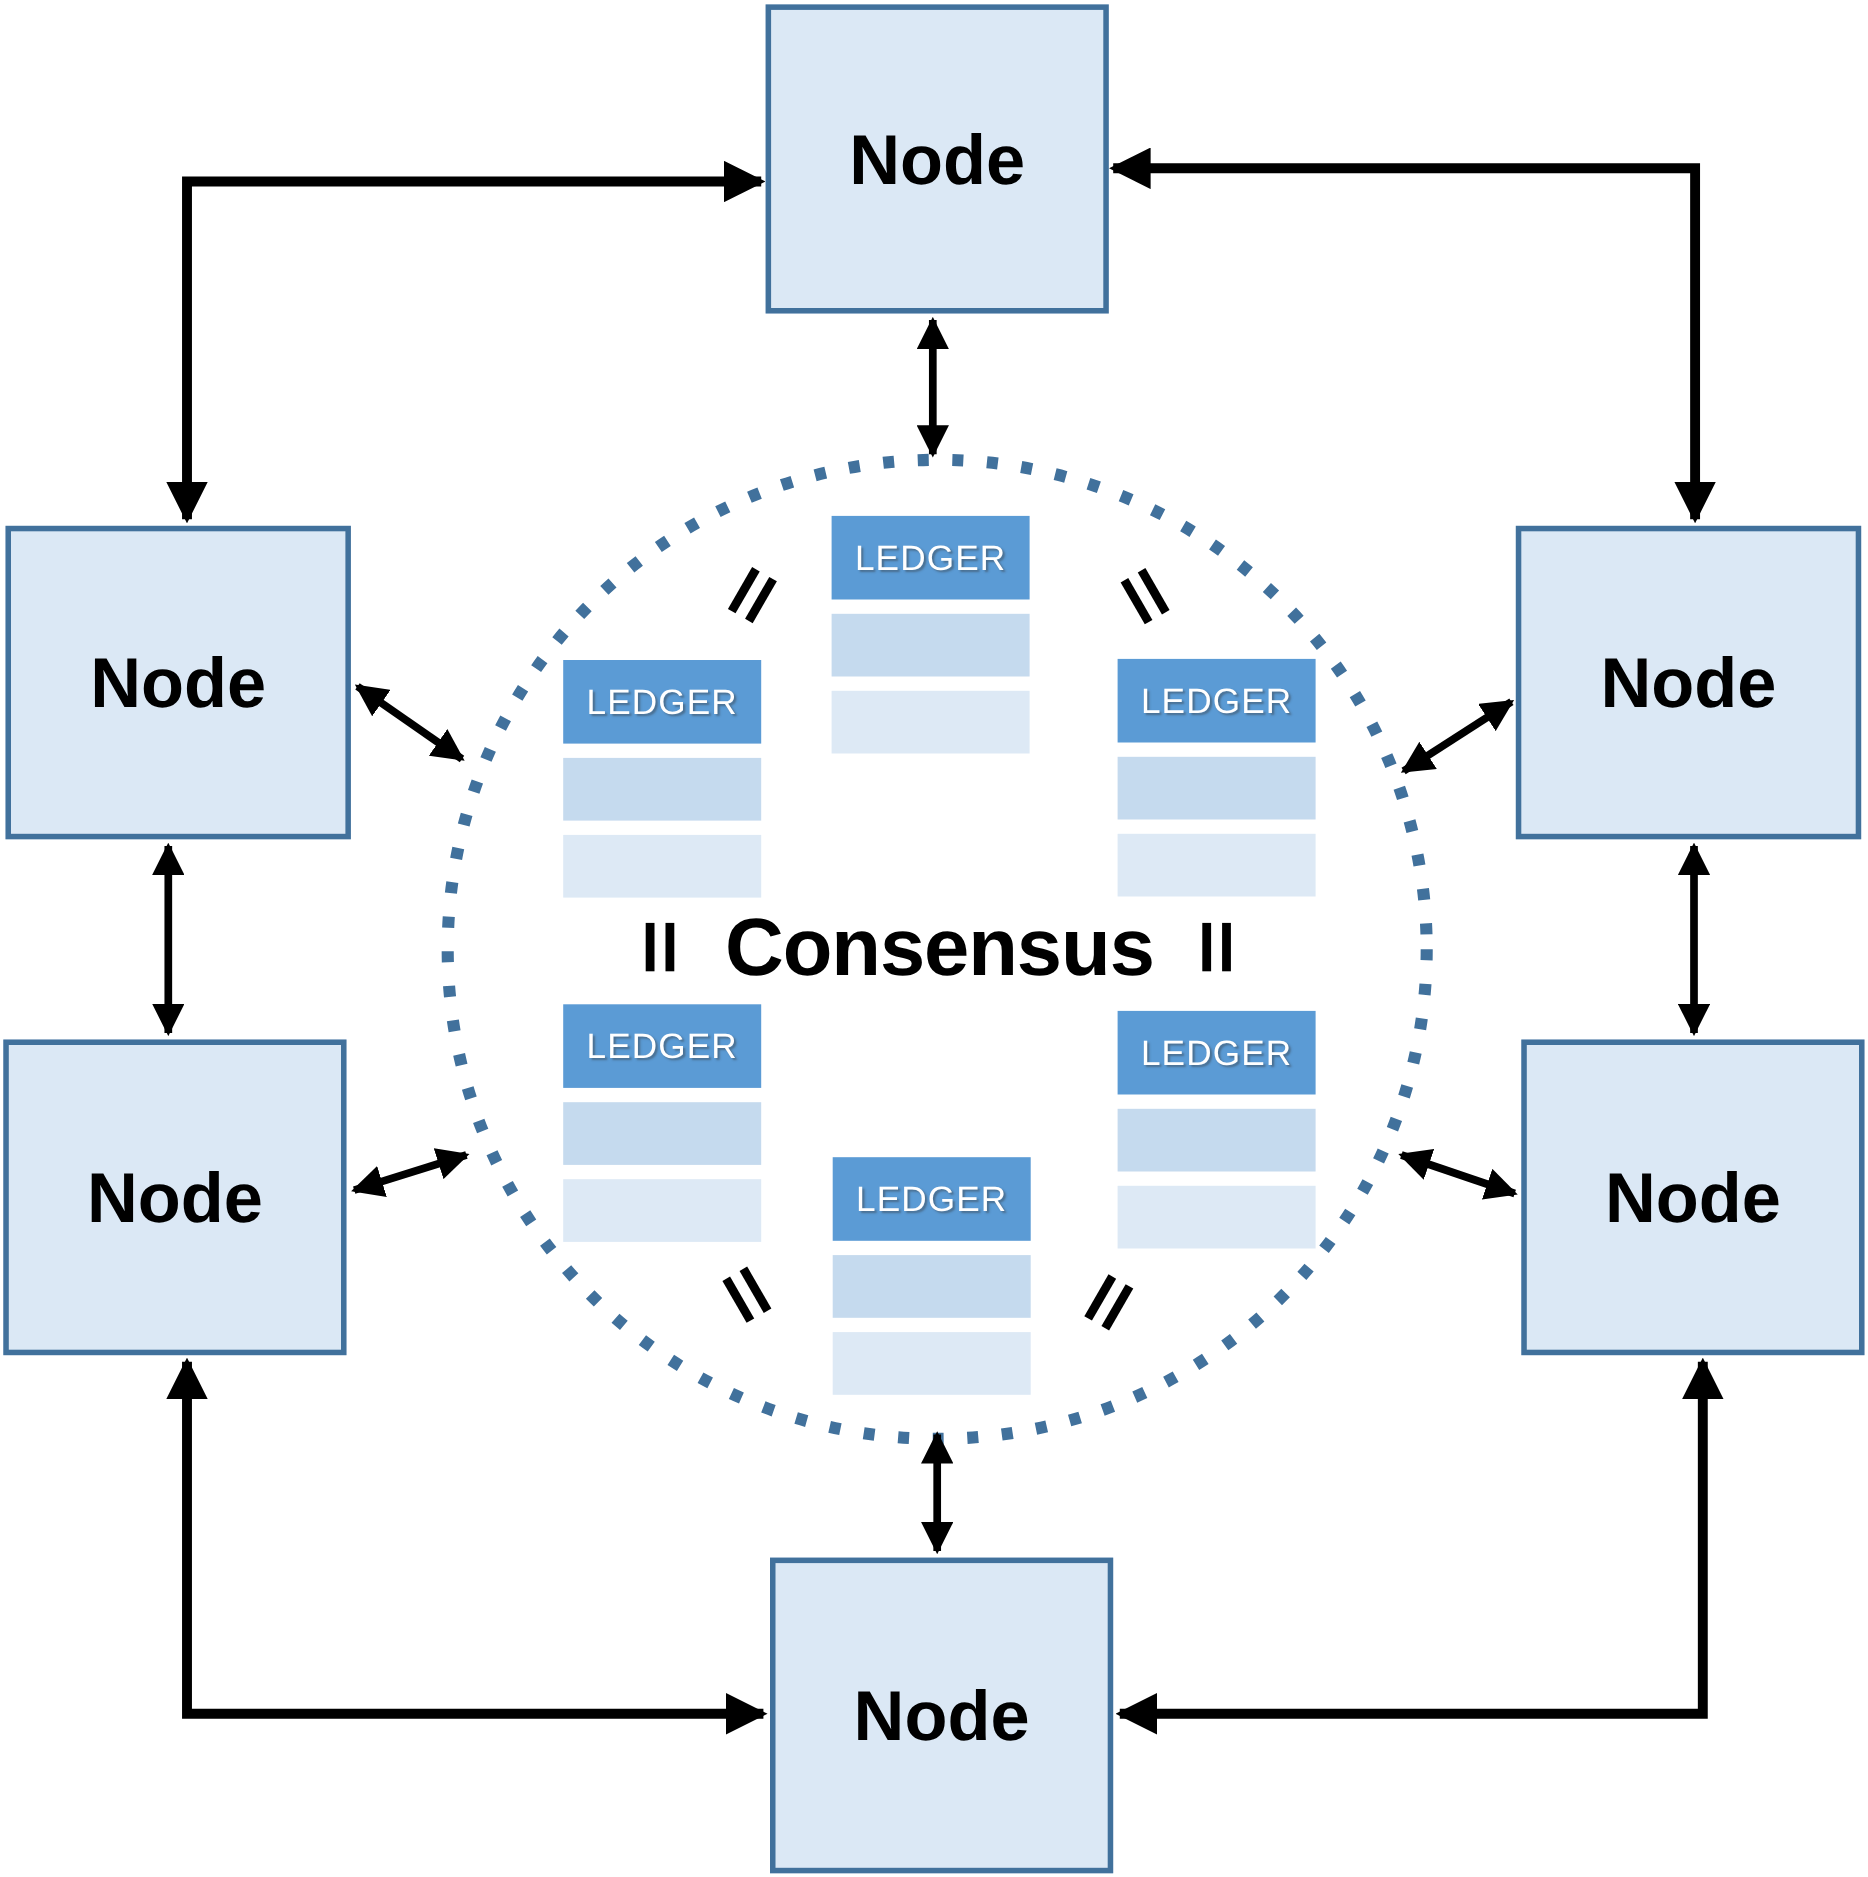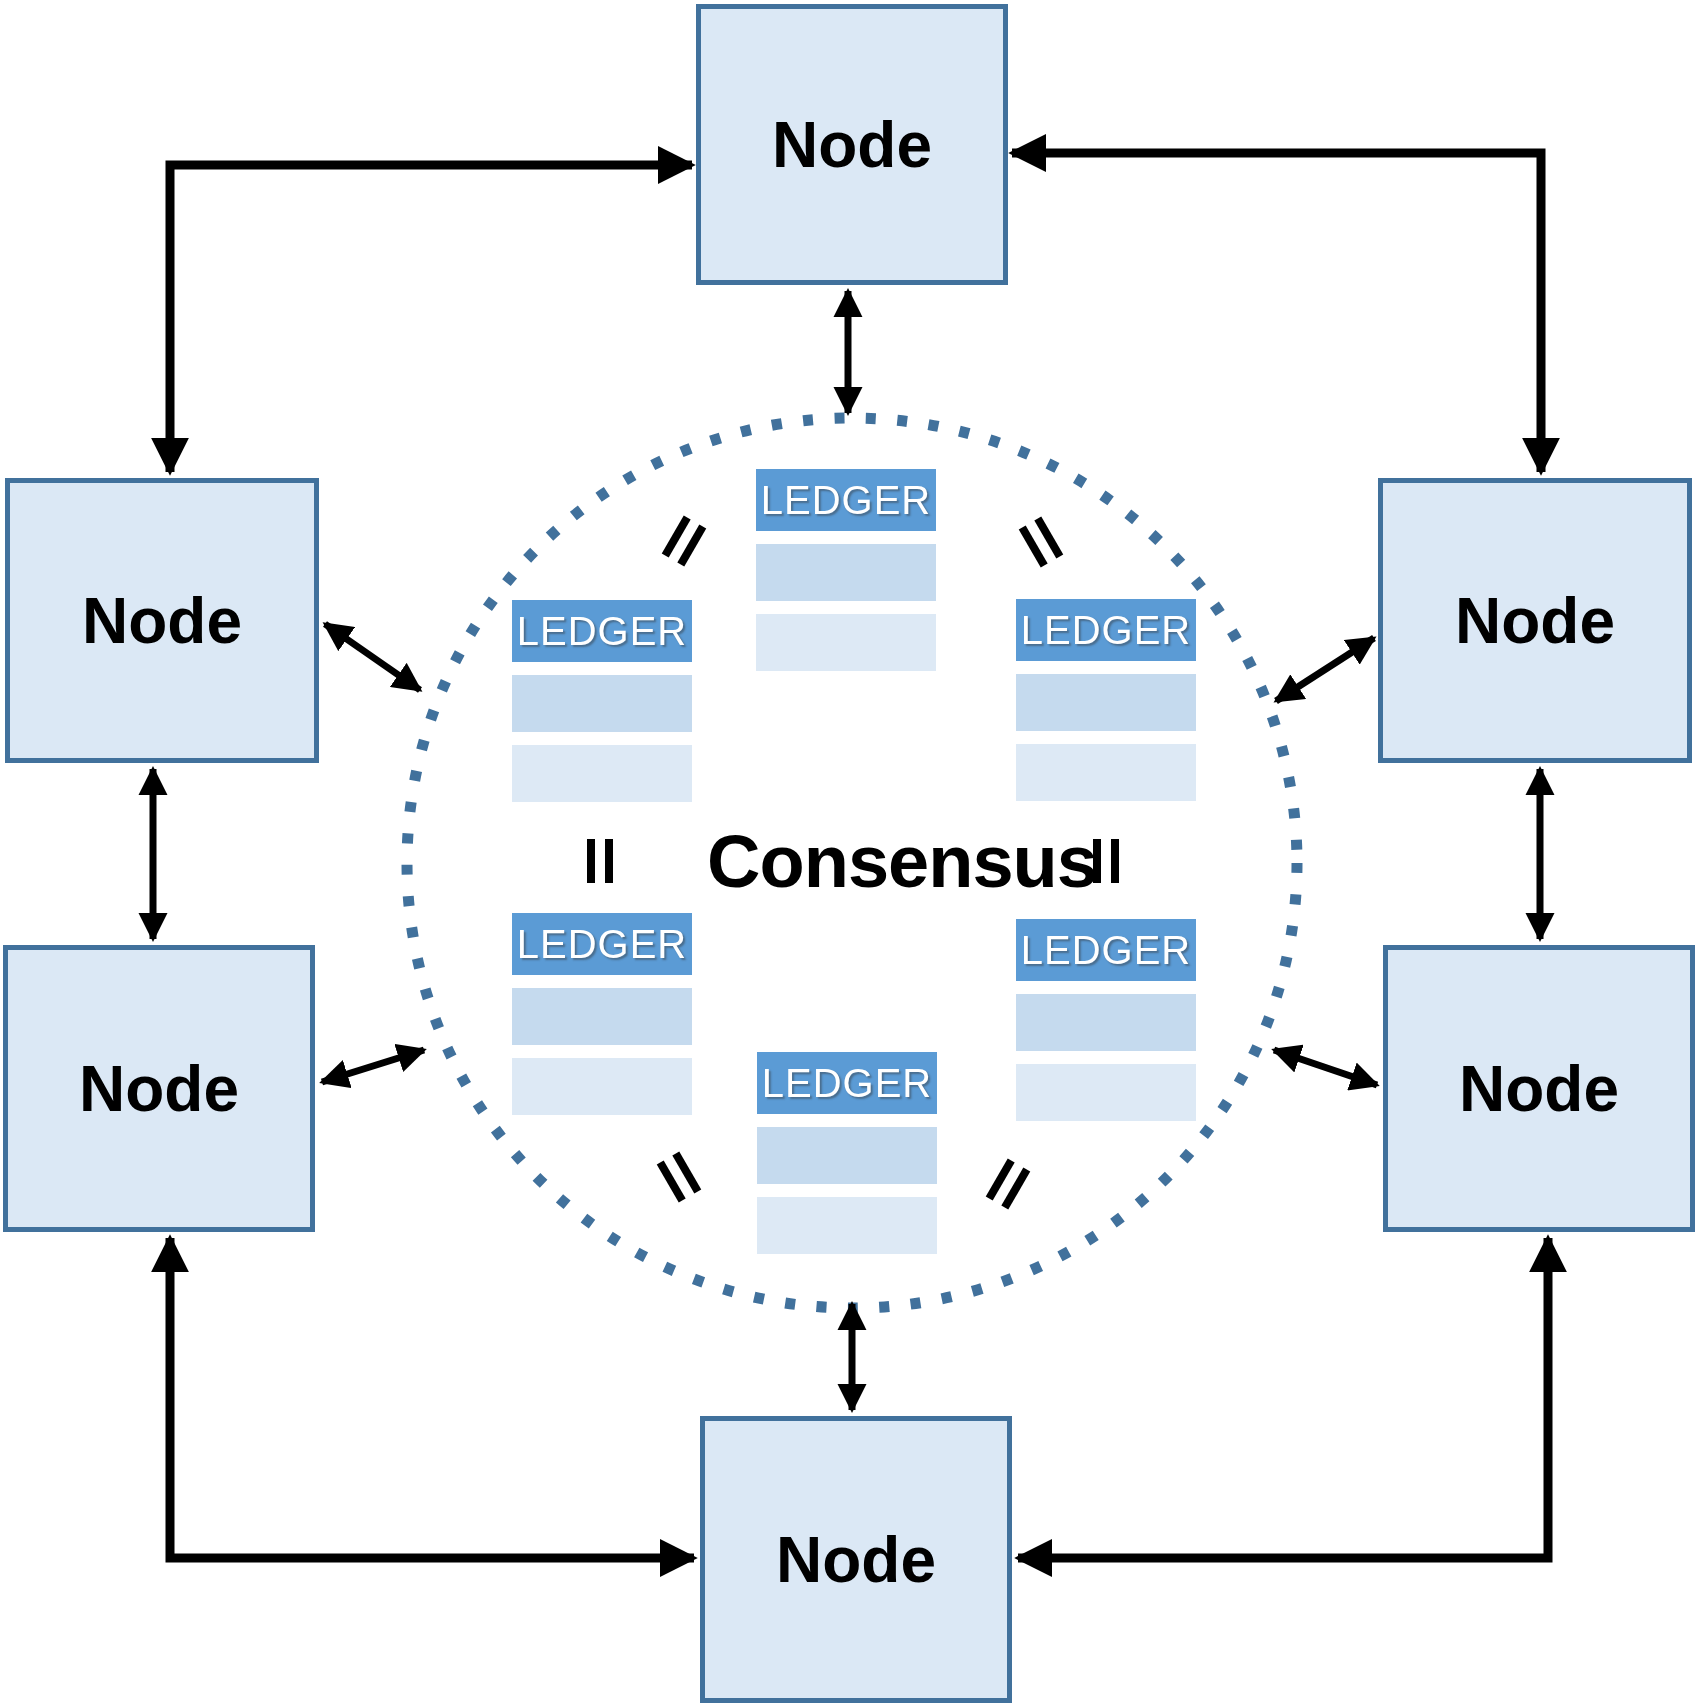"LEDGER" .ledger .hd { font-size: 40px -> 32px; height: 62px -> 76px }
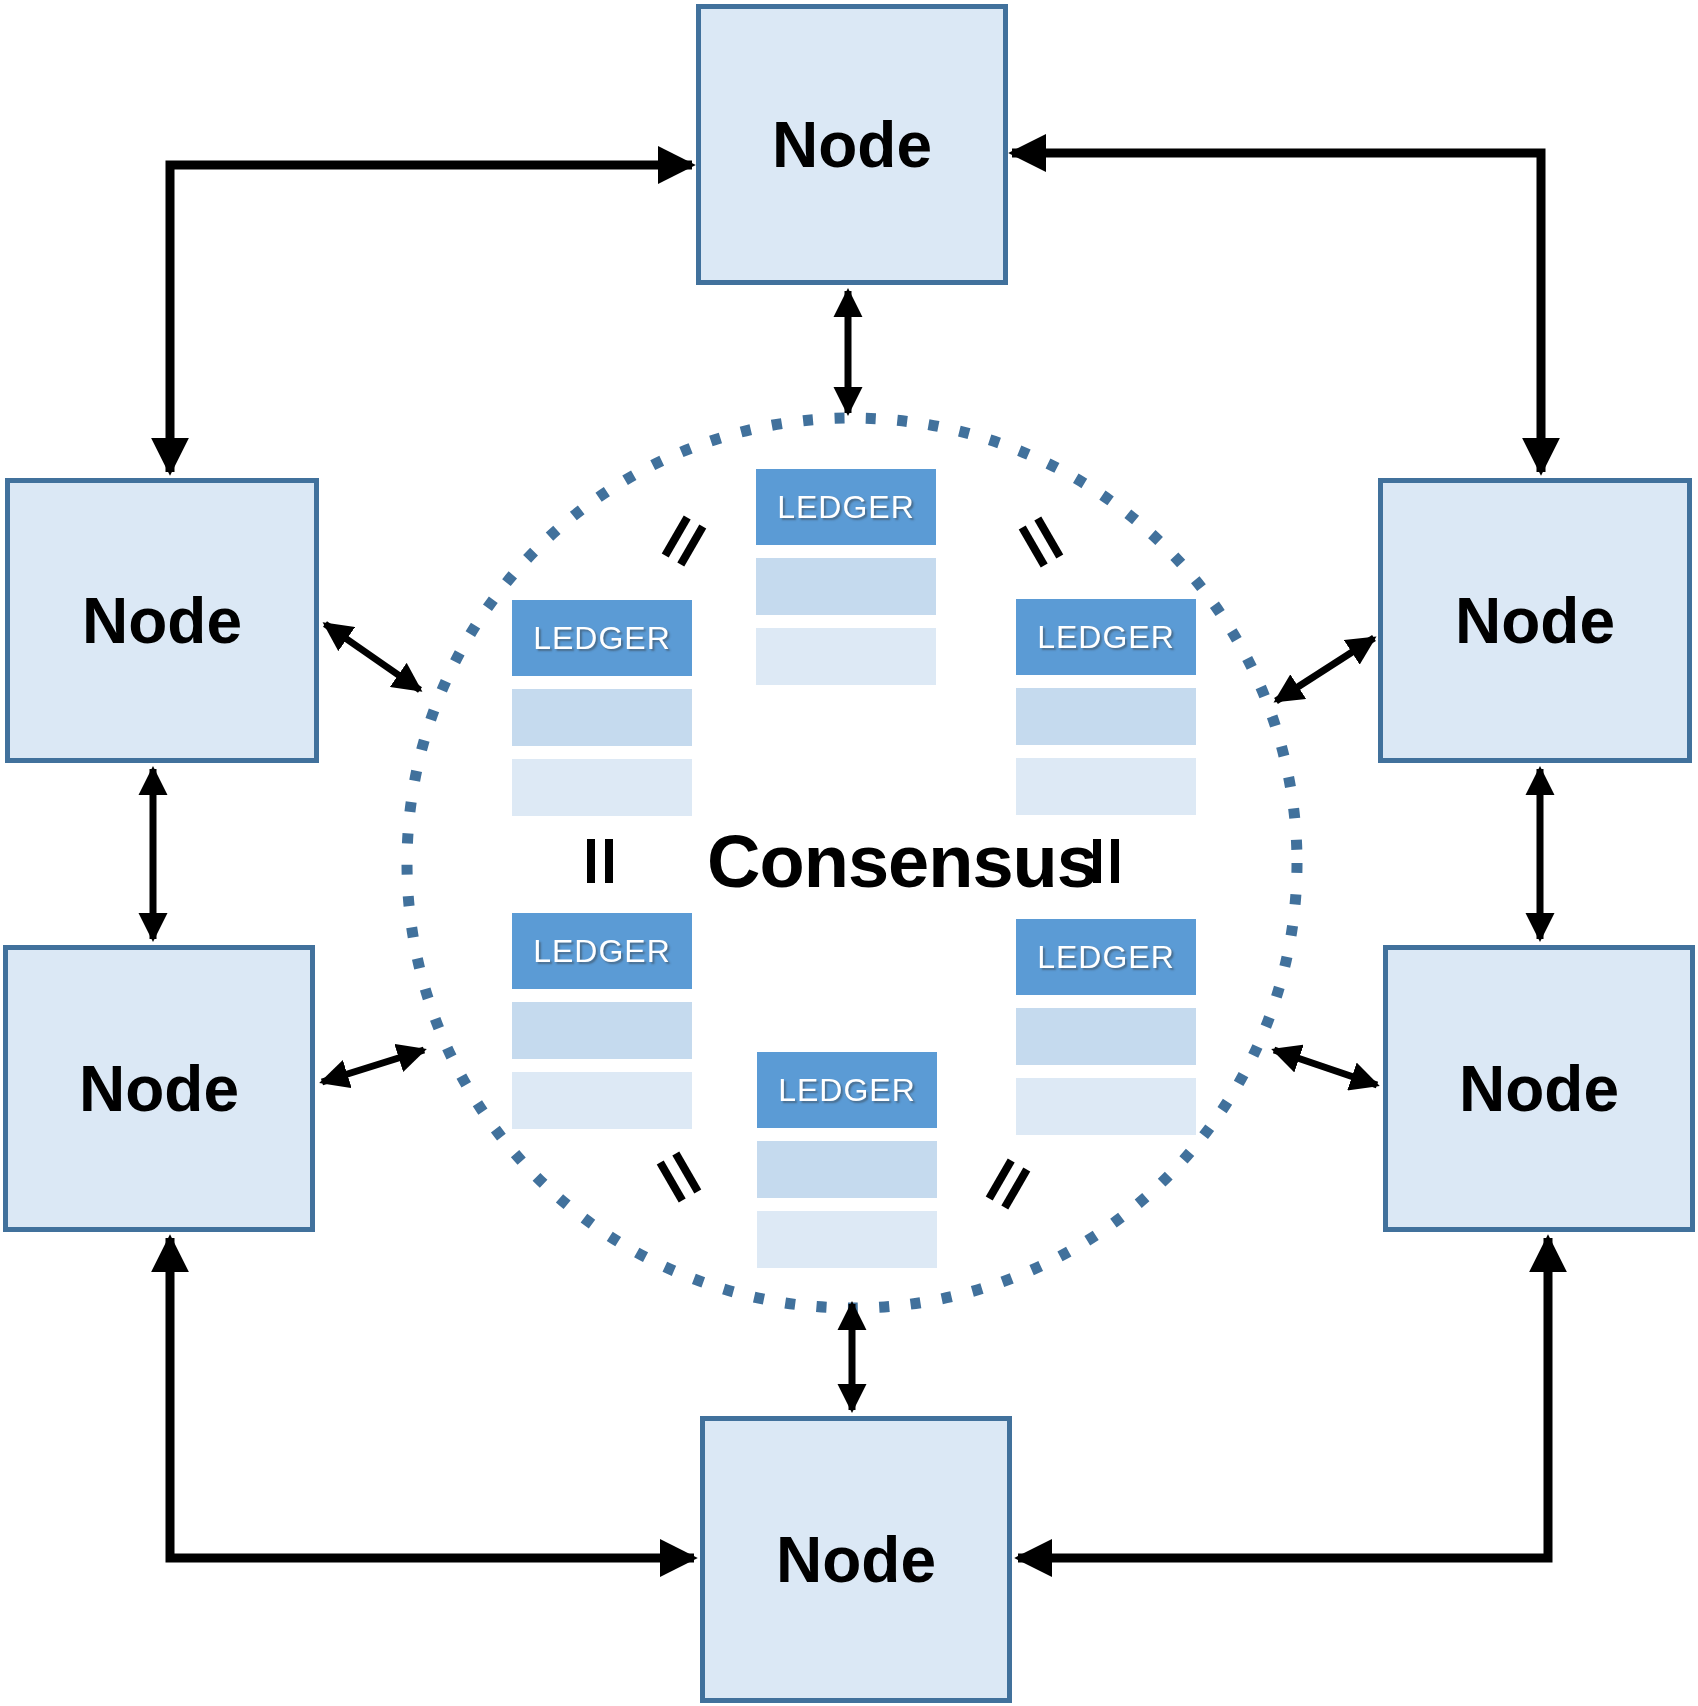"Consensus" .consensus { margin-left: 48px -> none }
